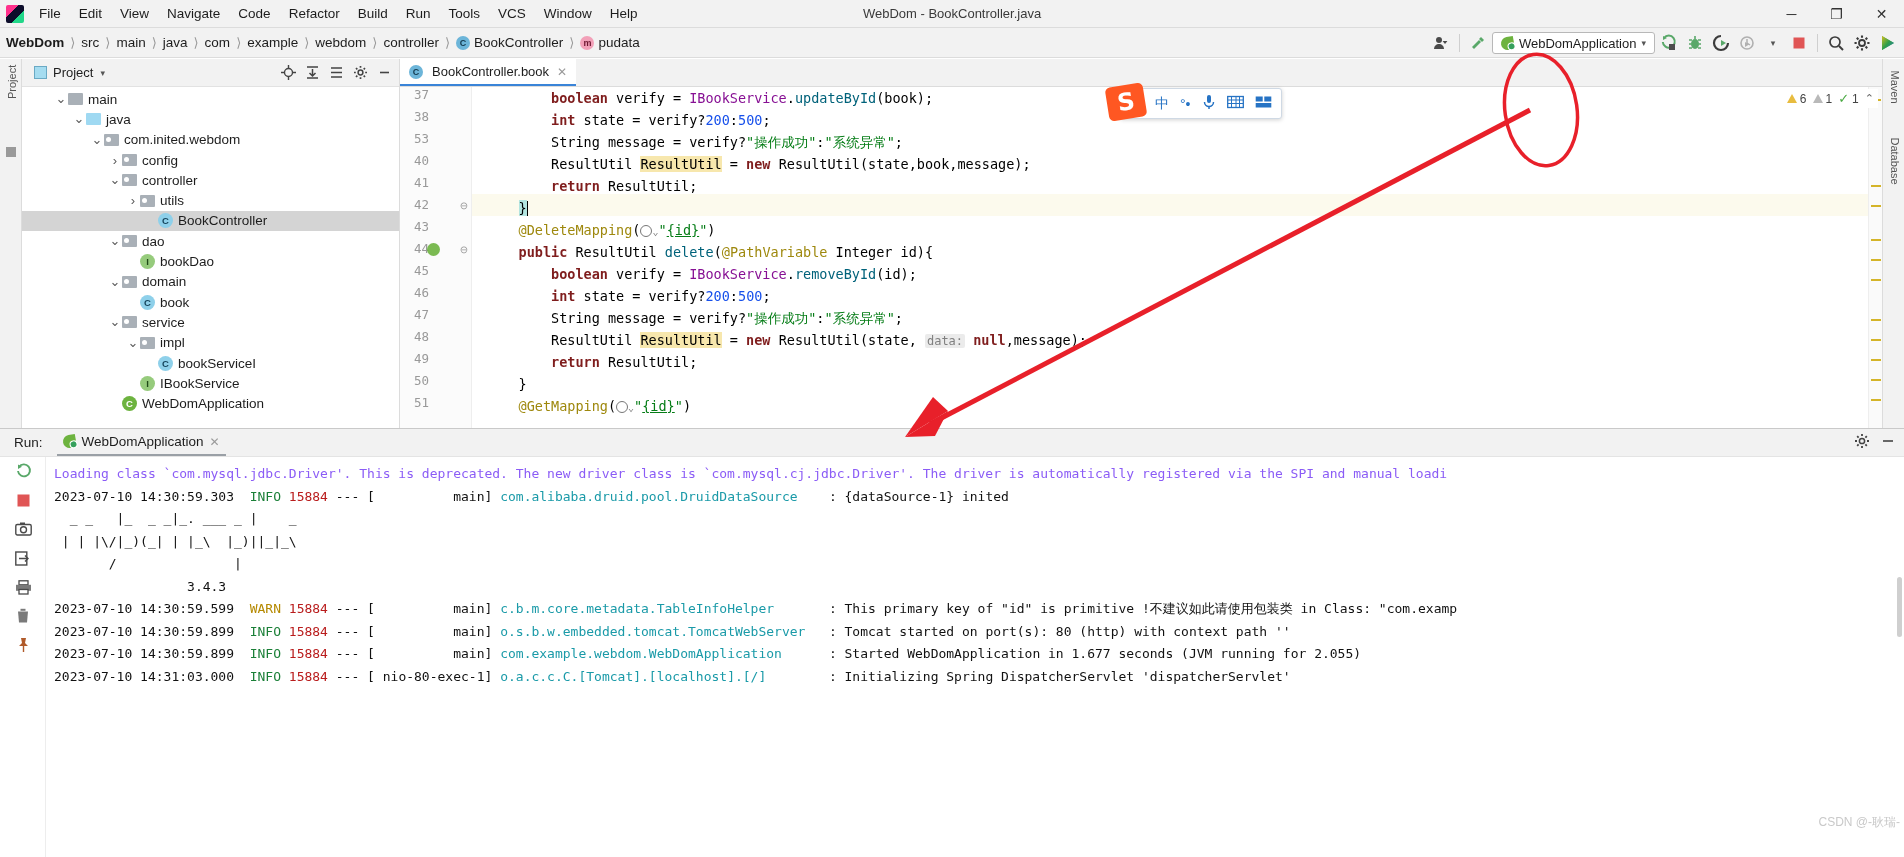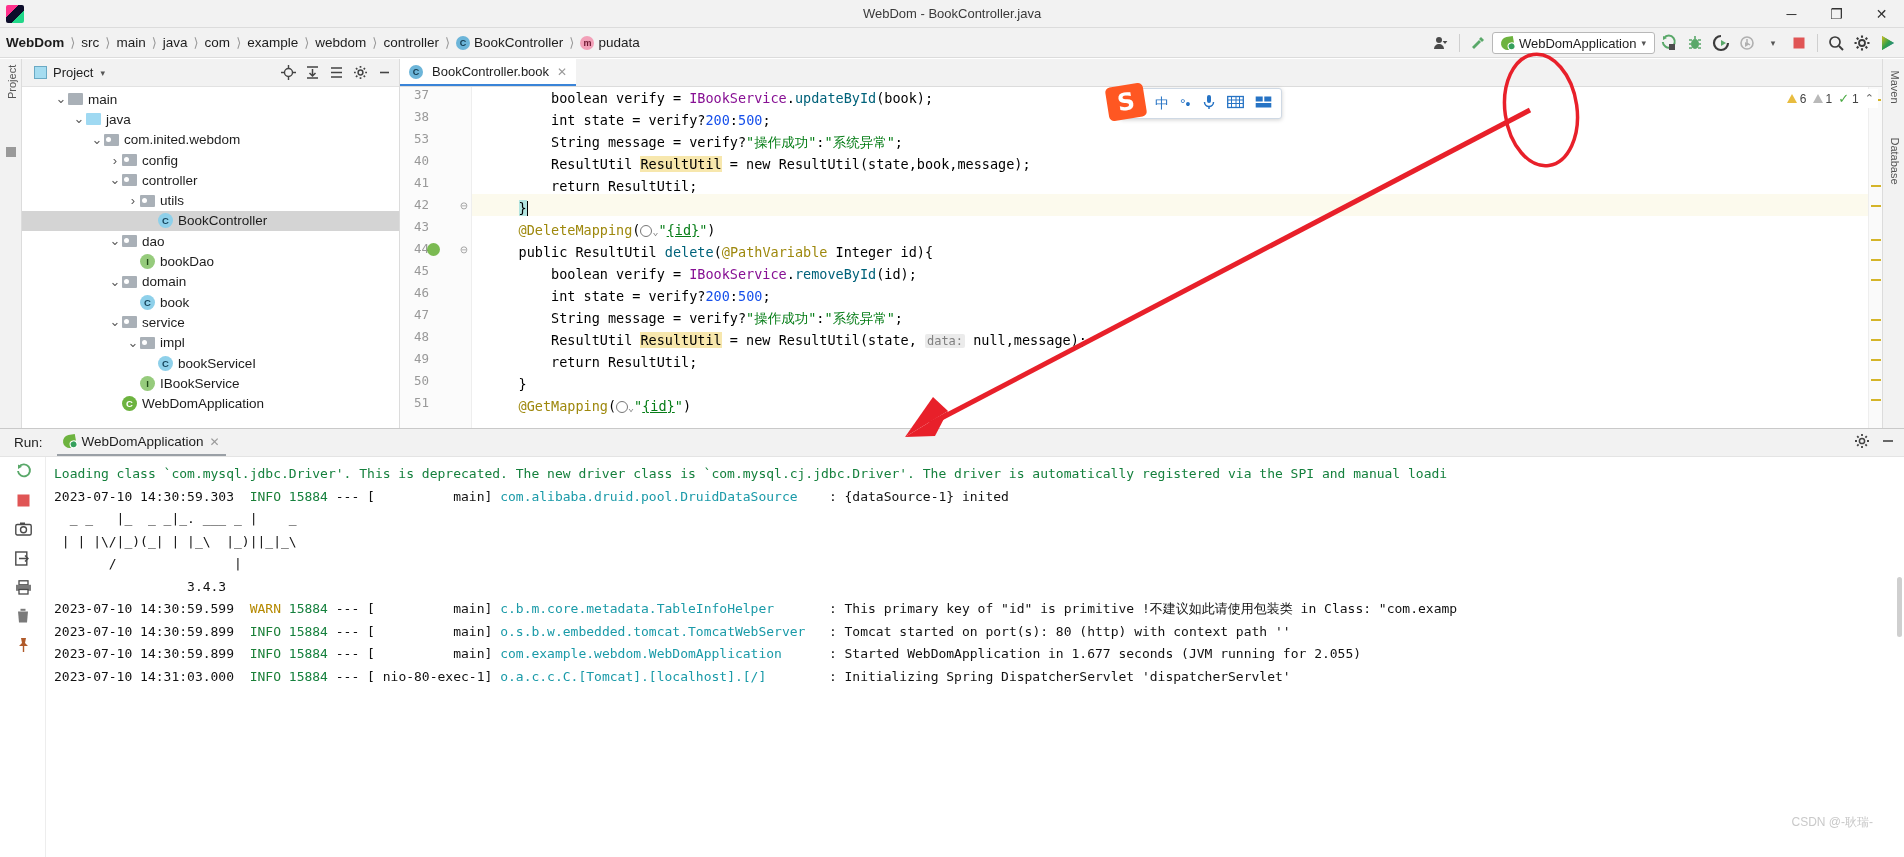"File" div.menu { html: none -> <div> <div>File</div> <div>Edit</div> <div>View</div> <div>Navigate</div> <div>Code</div> <div>Refactor</div> <div>Build</div> <div>Run</div> <div>Tools</div> <div>VCS</div> <div>Window</div> <div>Help</div> </div> }
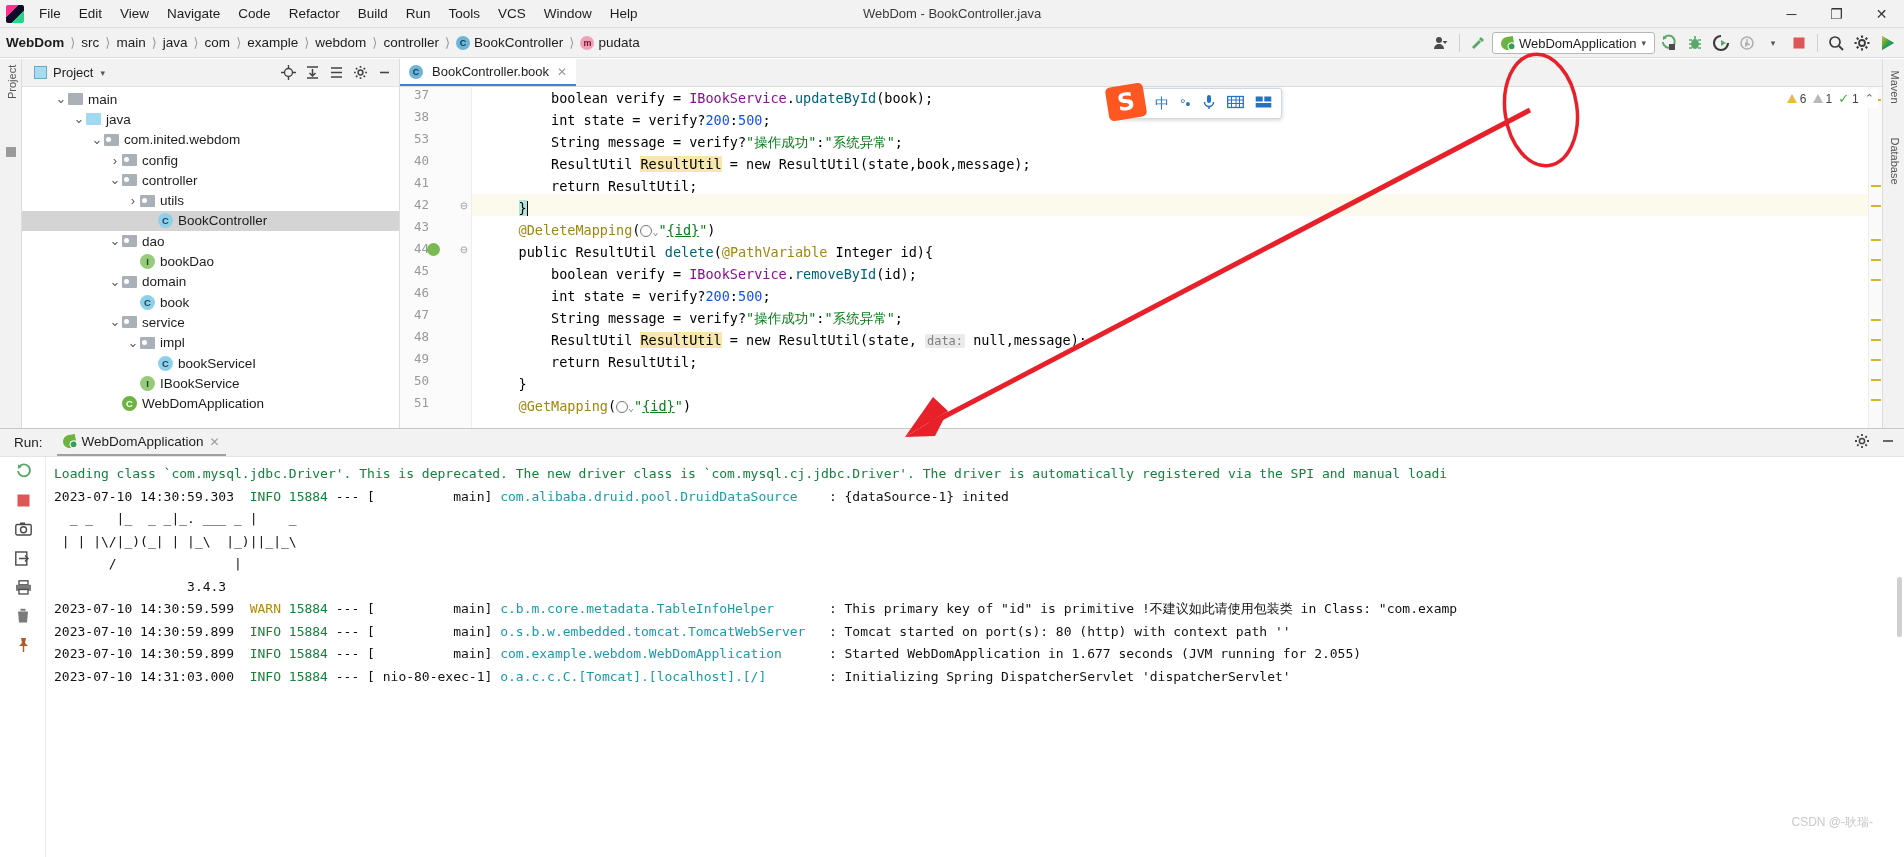"boolean" .kw { color: #000000 -> #7f1d1d; font-weight: normal -> bold }
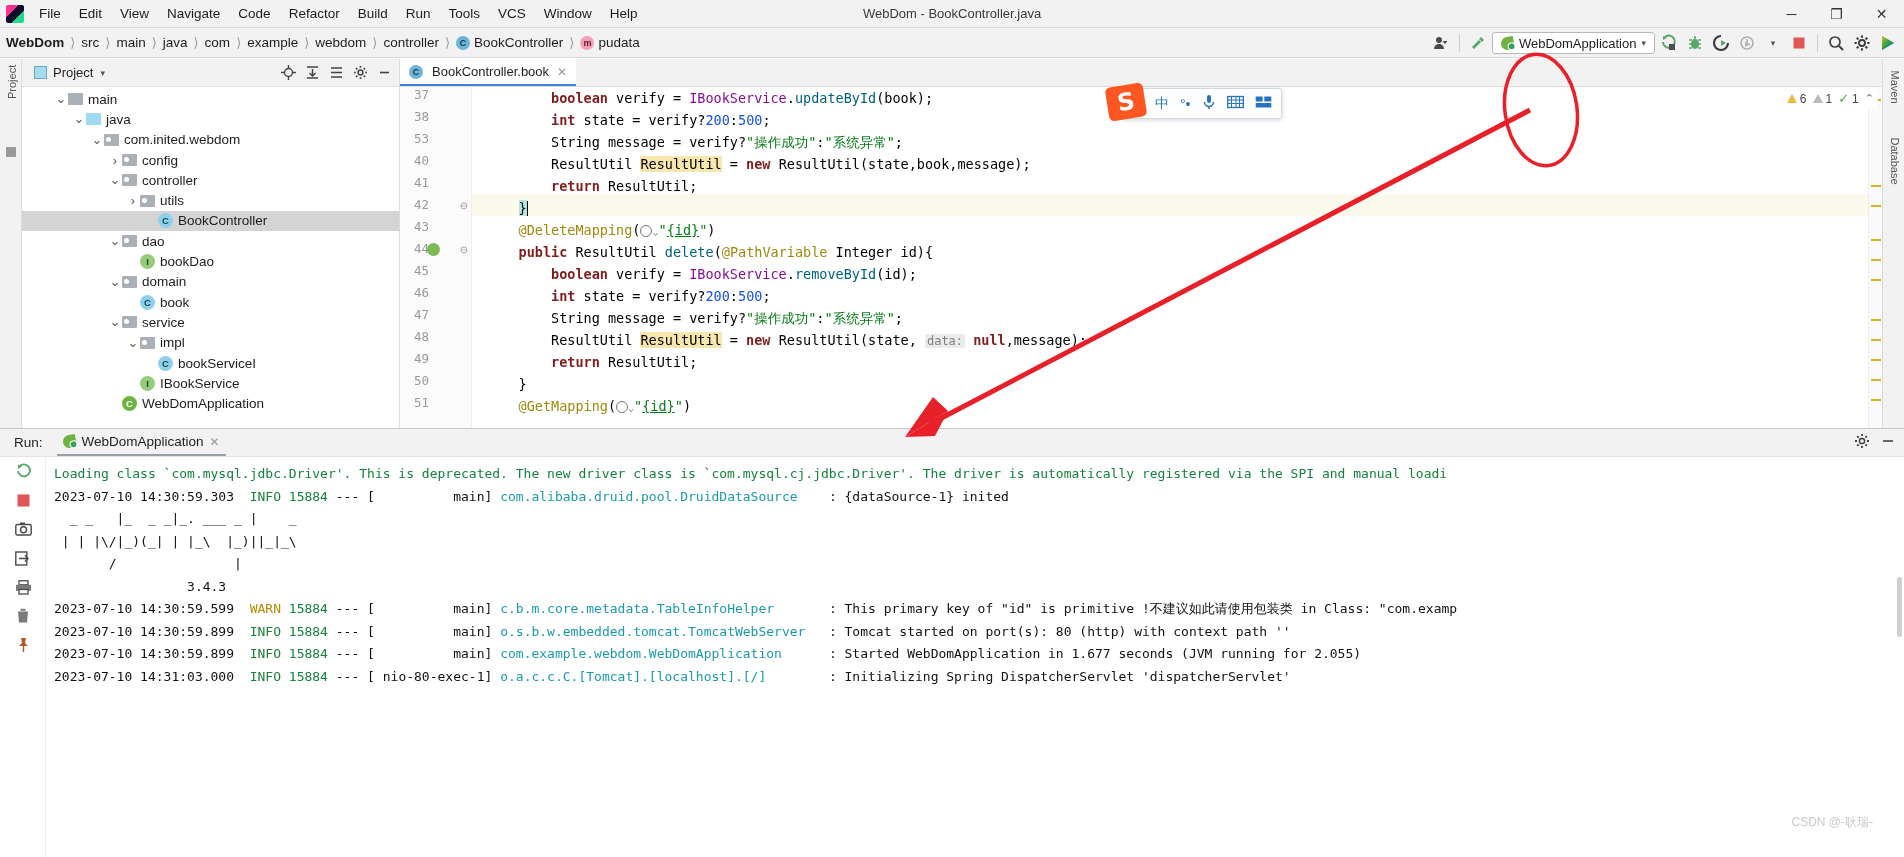"Loading class `com.mysql.jdbc.Driver'." .lred { color: #15803d -> #8b5cf6 }
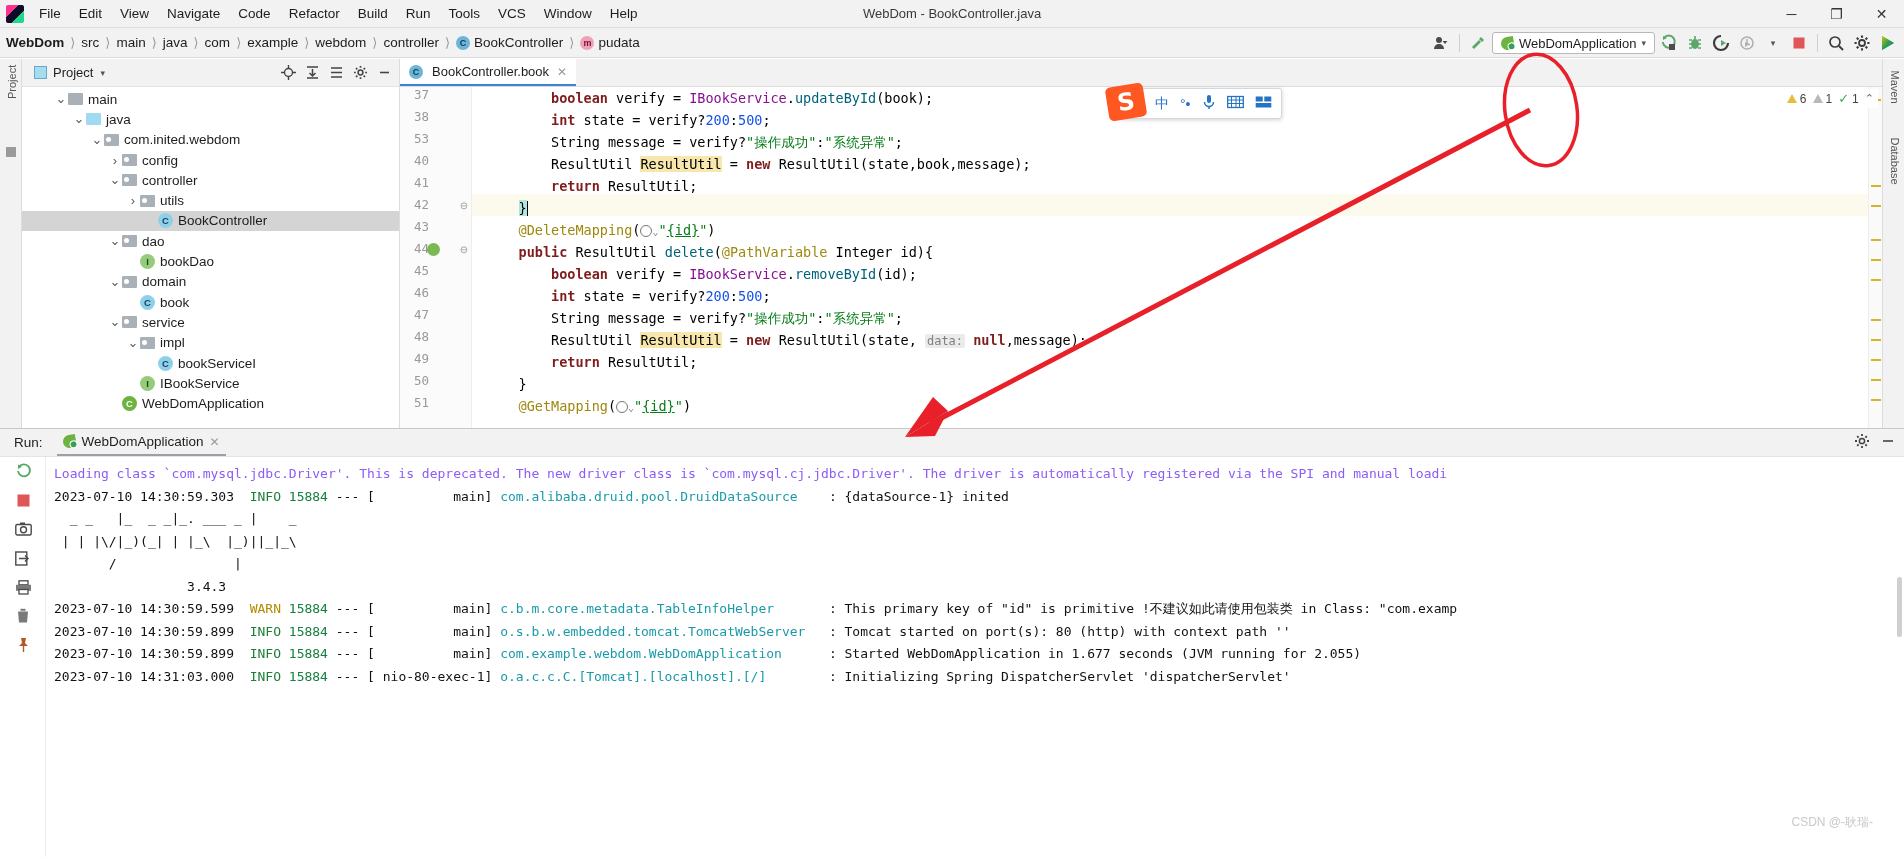"15884" .lmag { color: #15803d -> #b91c1c }
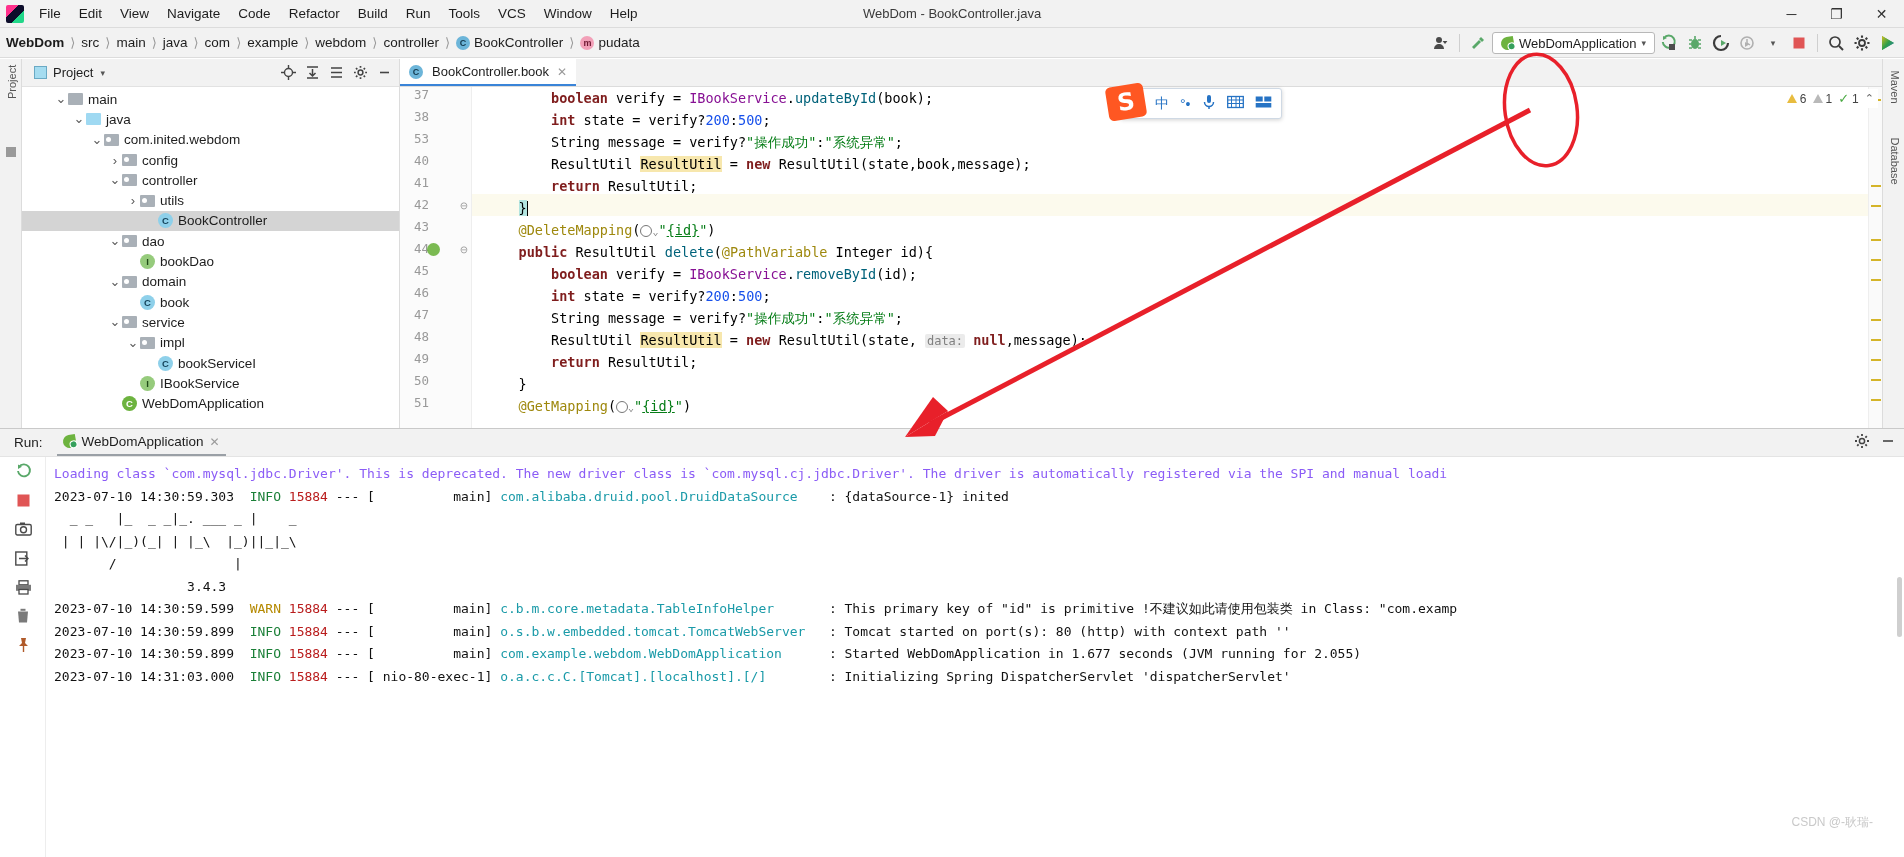"CSDN @-耿瑞-" .watermark { right: 31px -> 4px }
